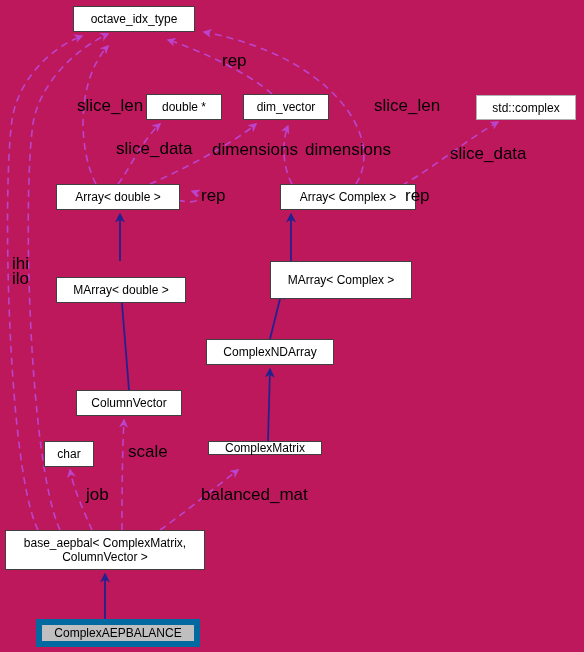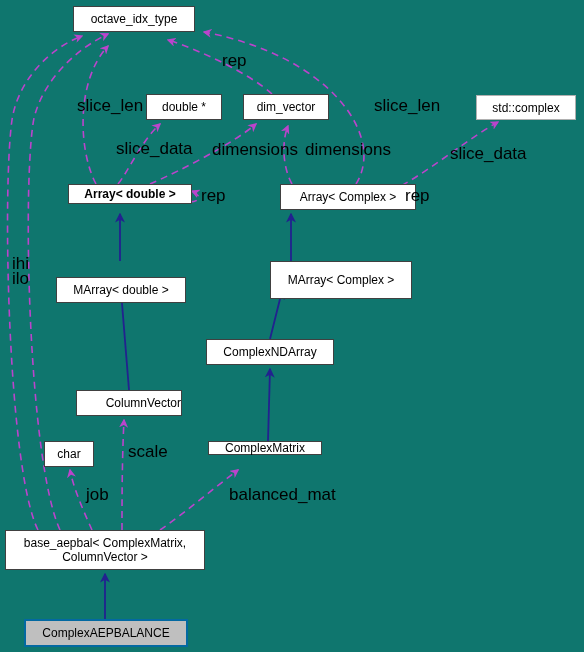"octave_idx_type" #canvas { background: #0f766e -> #be185d }
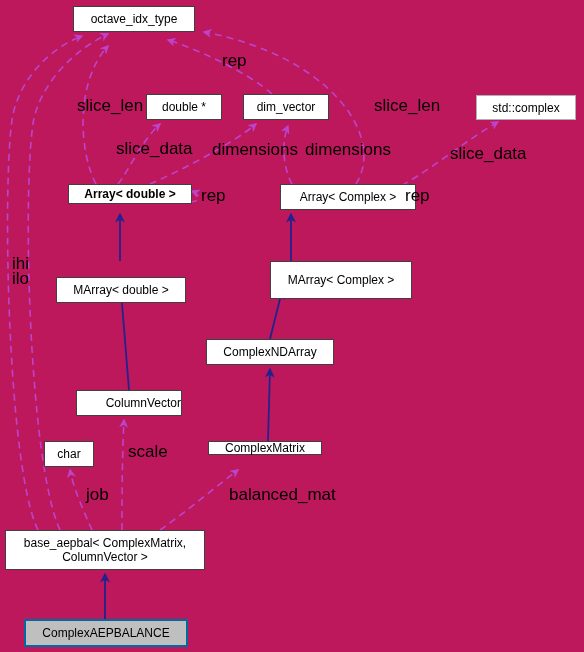"Array< double >" div.node { font-weight: bold -> none; height: 20px -> 26px; left: 68px -> 56px }
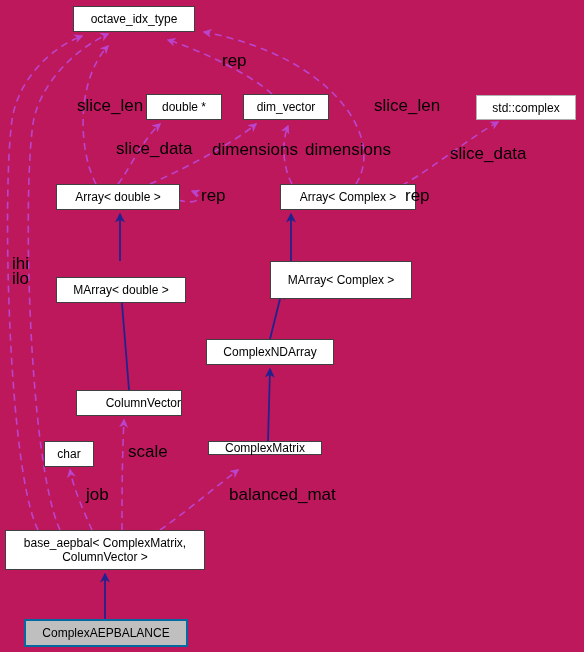"ColumnVector" div.node { justify-content: flex-end -> none }
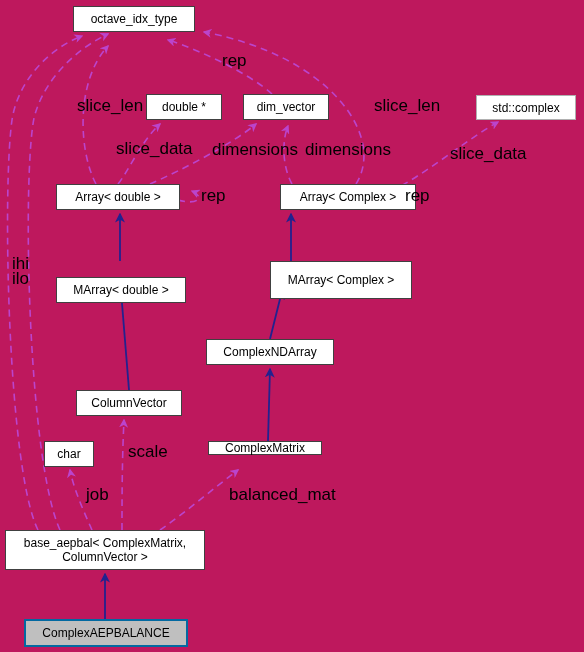"balanced_mat" div.edge-label { margin-left: 28px -> none }
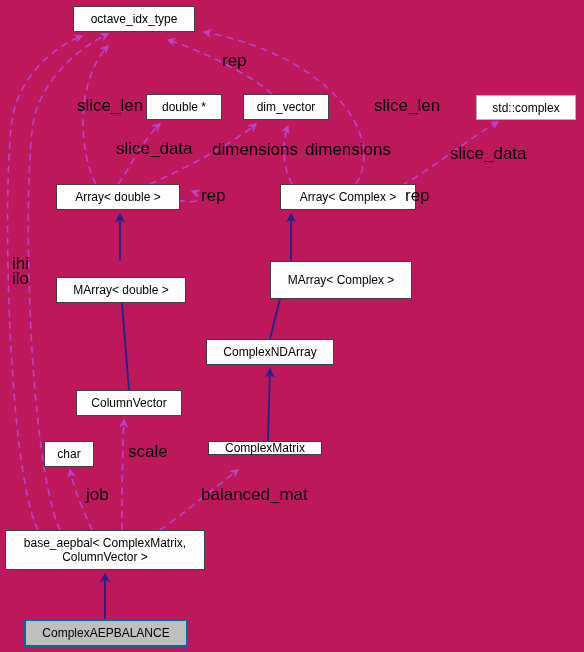"ComplexAEPBALANCE" .node.filled { border: 2px solid #0369a1 -> 6px solid #0369a1; margin-left: none -> 12px }
